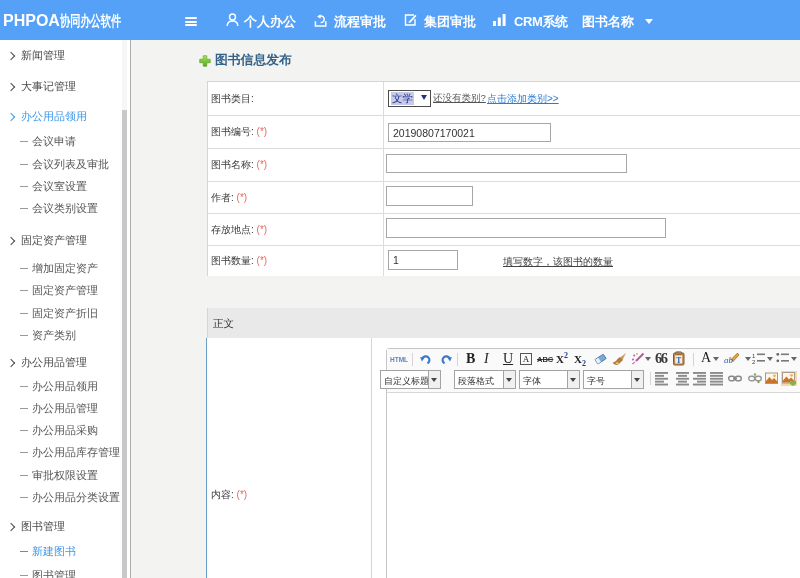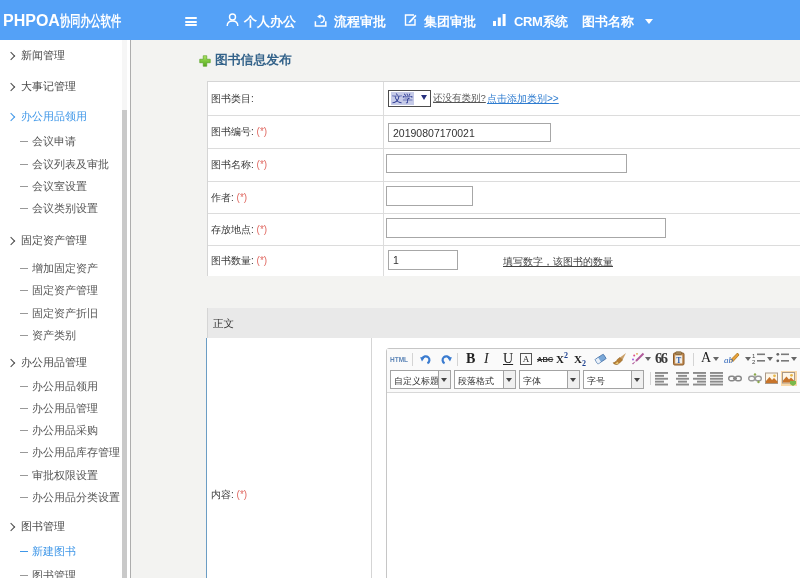"自定义标题" div.sel2 { left: 390px -> 380px }
